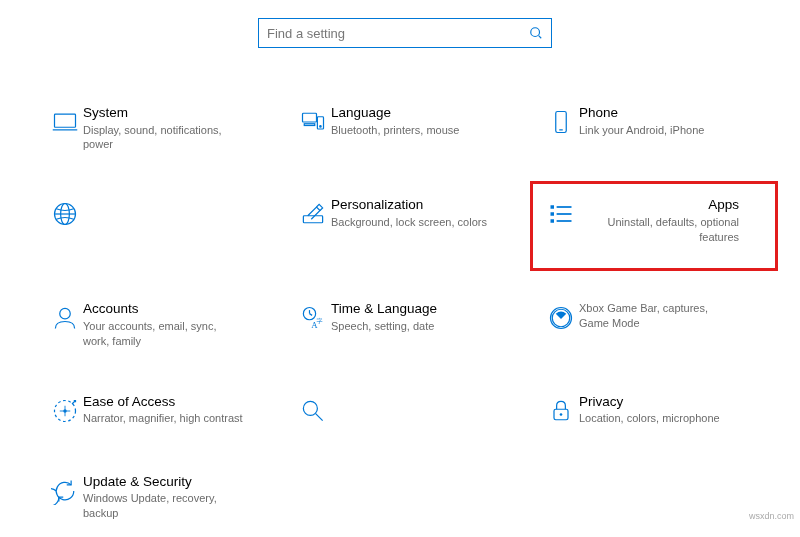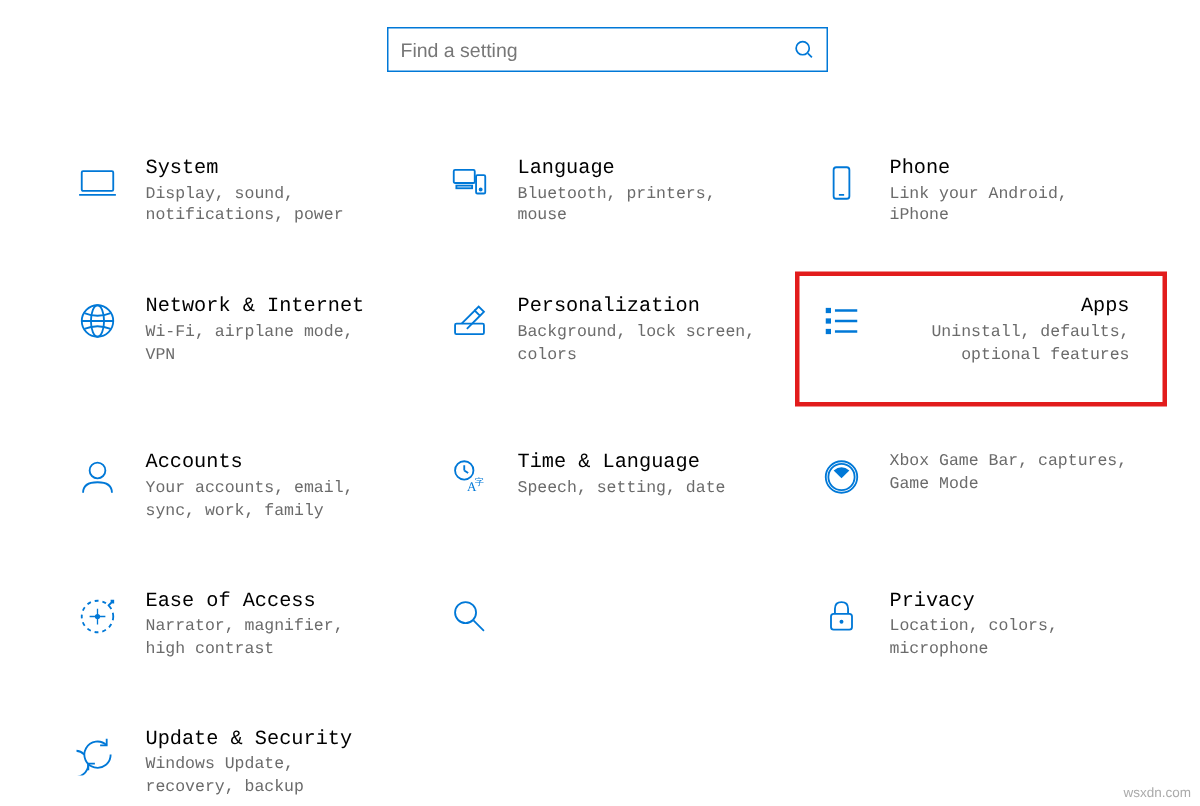"System" .tile-text { font-family: Liberation Mono, monospace -> none; margin-left: 14px -> none }
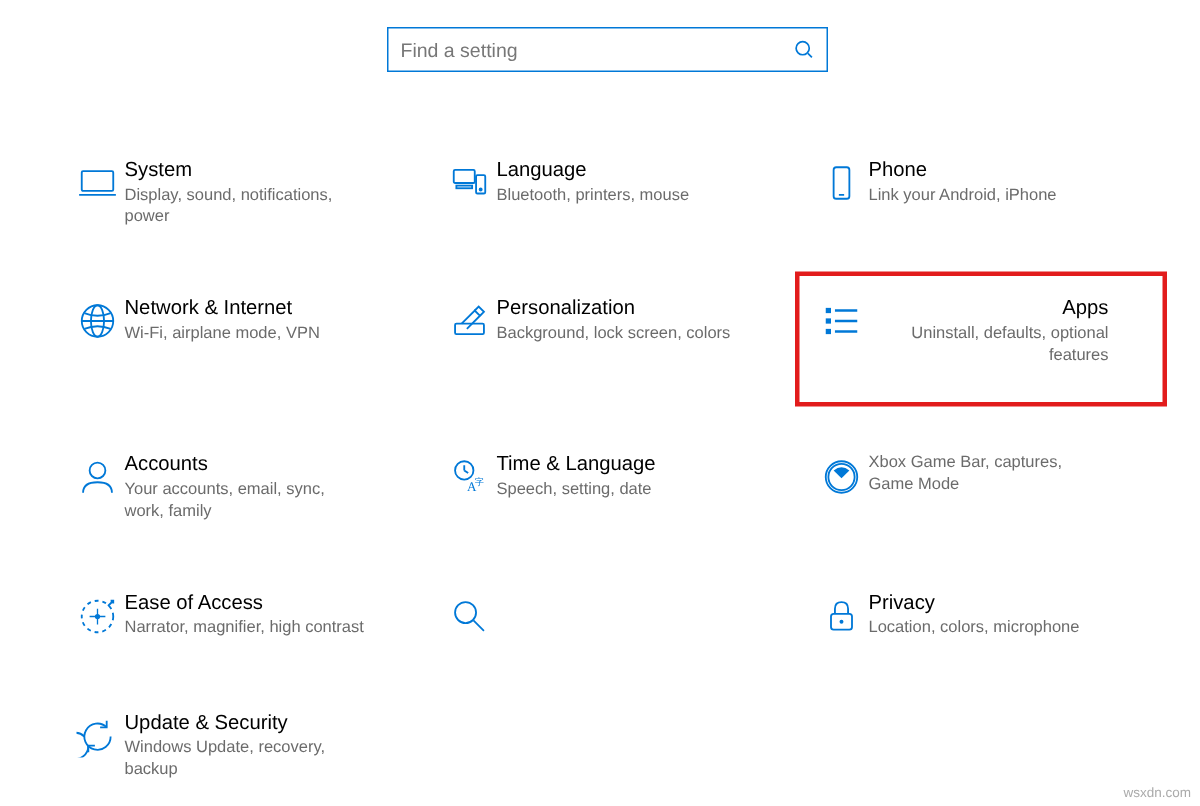"Network & Internet" div.tile-text { html: <div> <div>Network &amp; Internet</div> <div>Wi-Fi, airplane mode, VPN</div> </div> -> none }
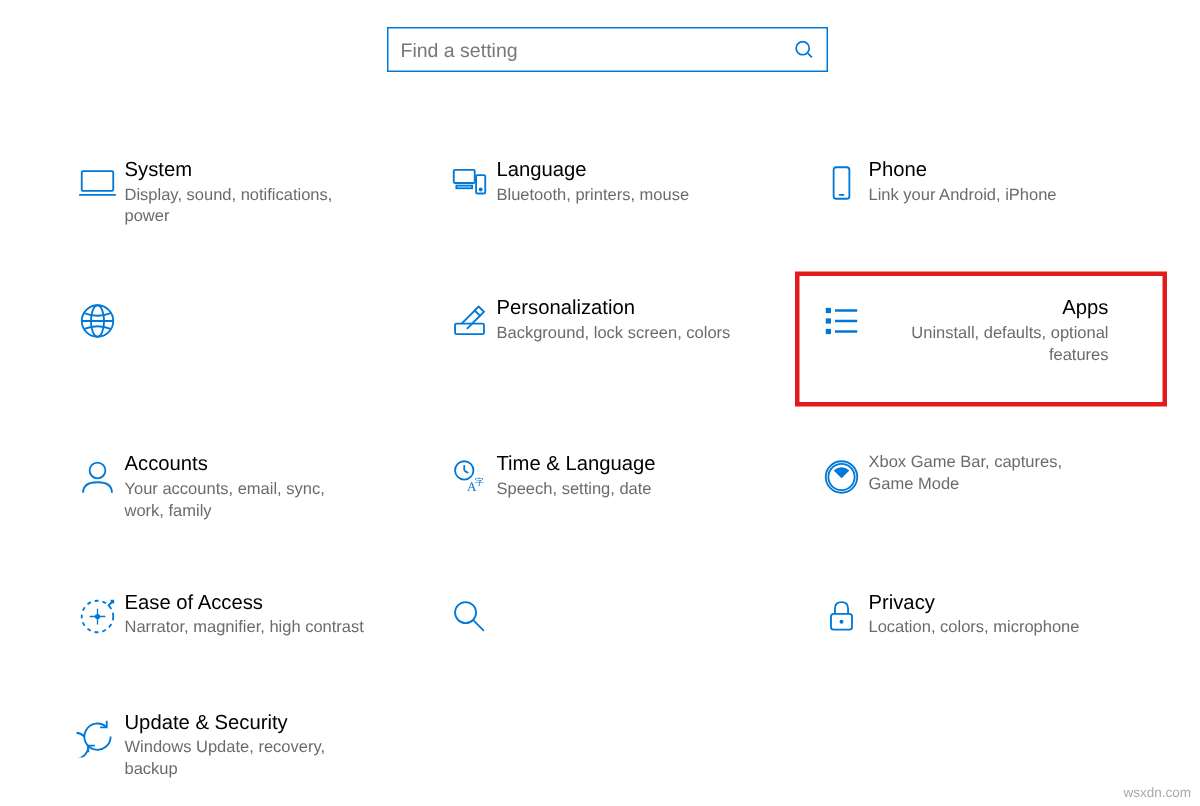"wsxdn.com" .watermark { bottom: 4px -> 16px }
